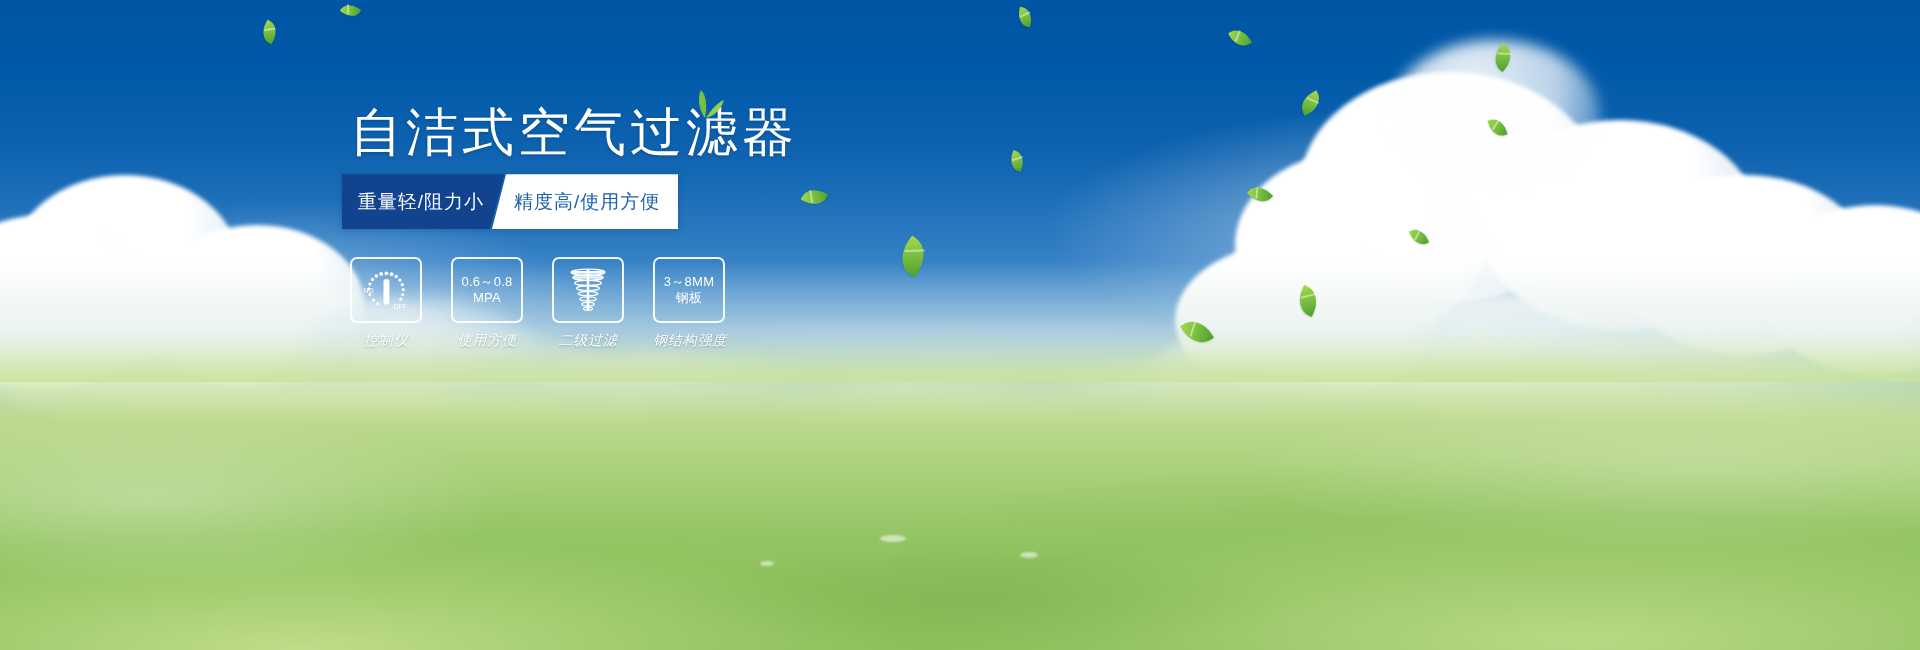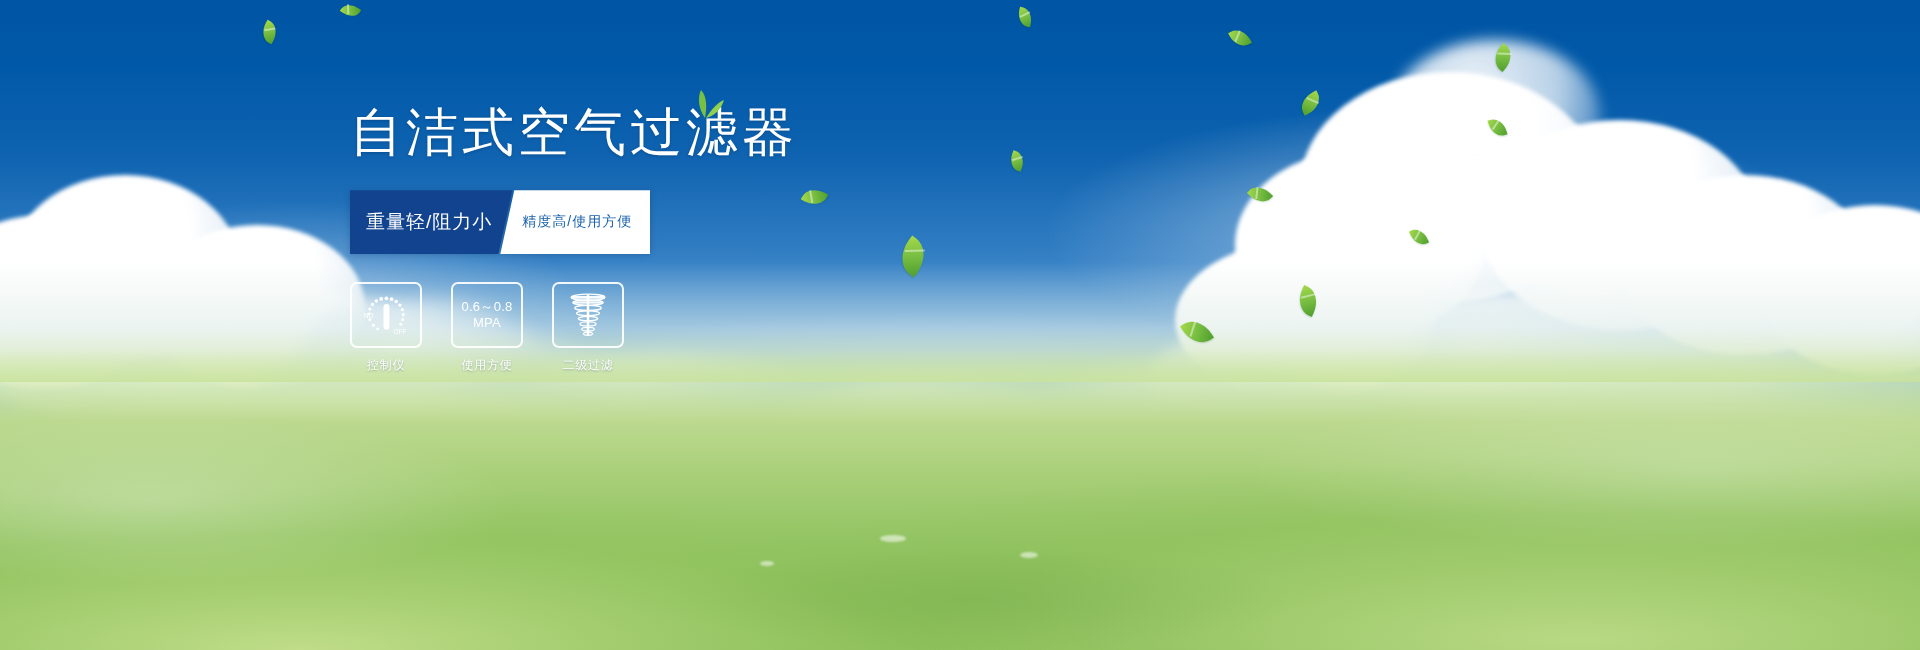"重量轻/阻力小" .tagbar { height: 64px -> 55px; justify-content: none -> center; margin-top: 30px -> 14px }
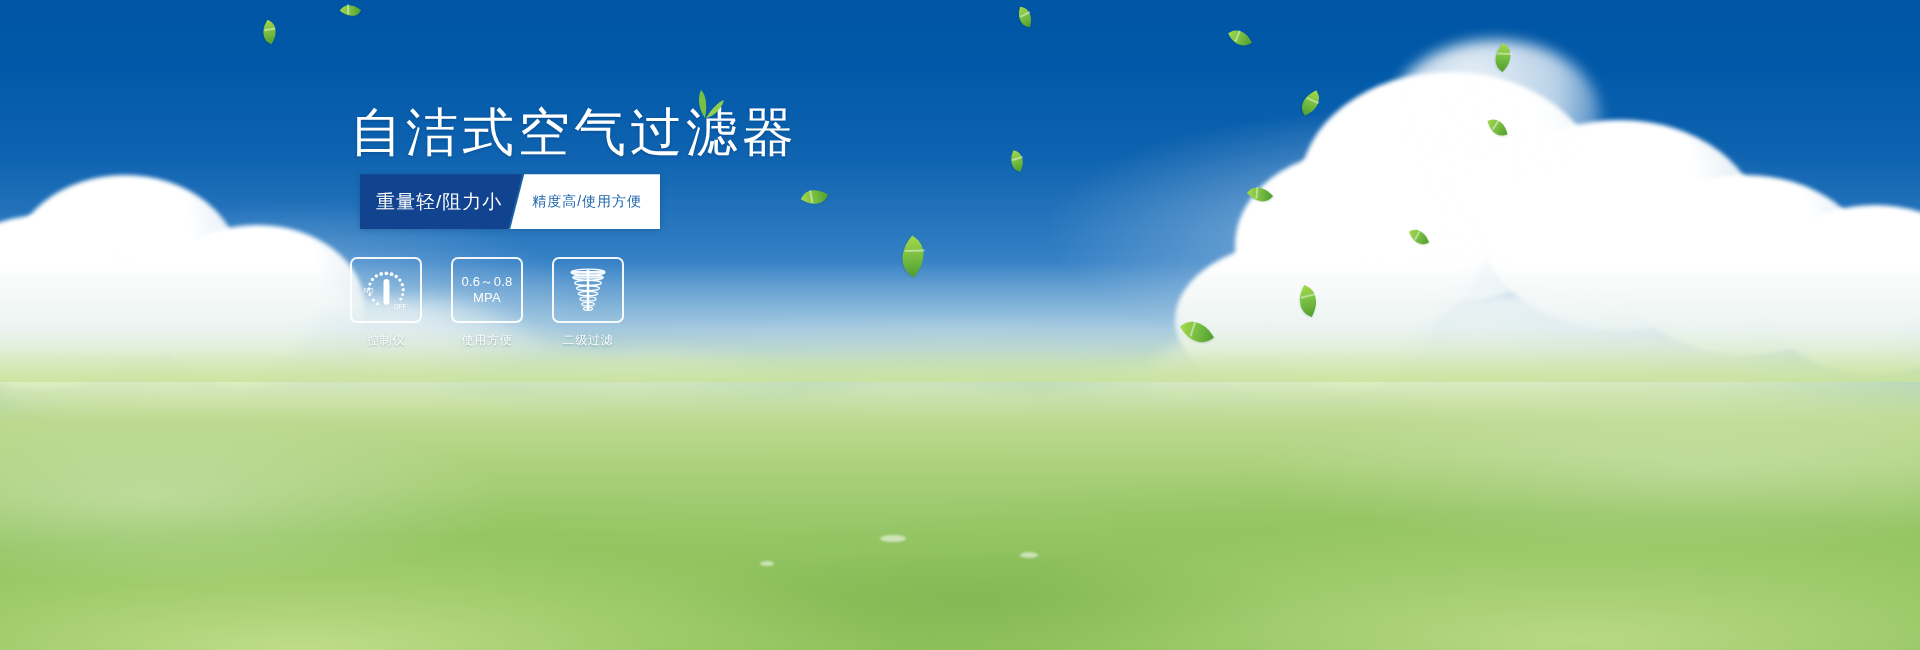"精度高/使用方便" .tag-secondary { font-size: 14px -> 19px }
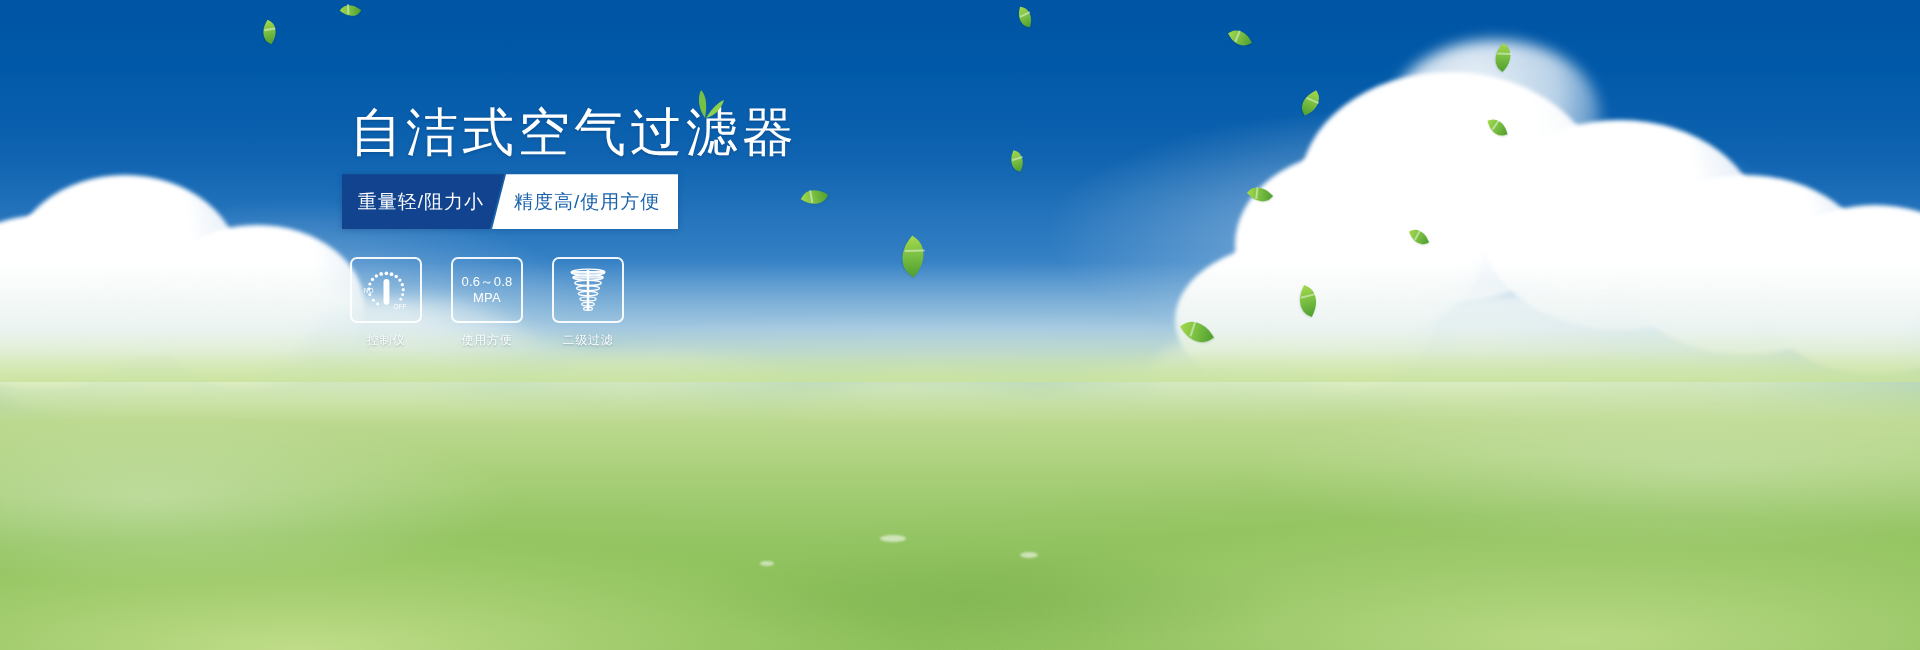"3～8MM" div.feature { html: none -> <div> <div> <div>3～8MM</div> <div>钢板</div> </div> <div>钢结构强度</div> </div> }
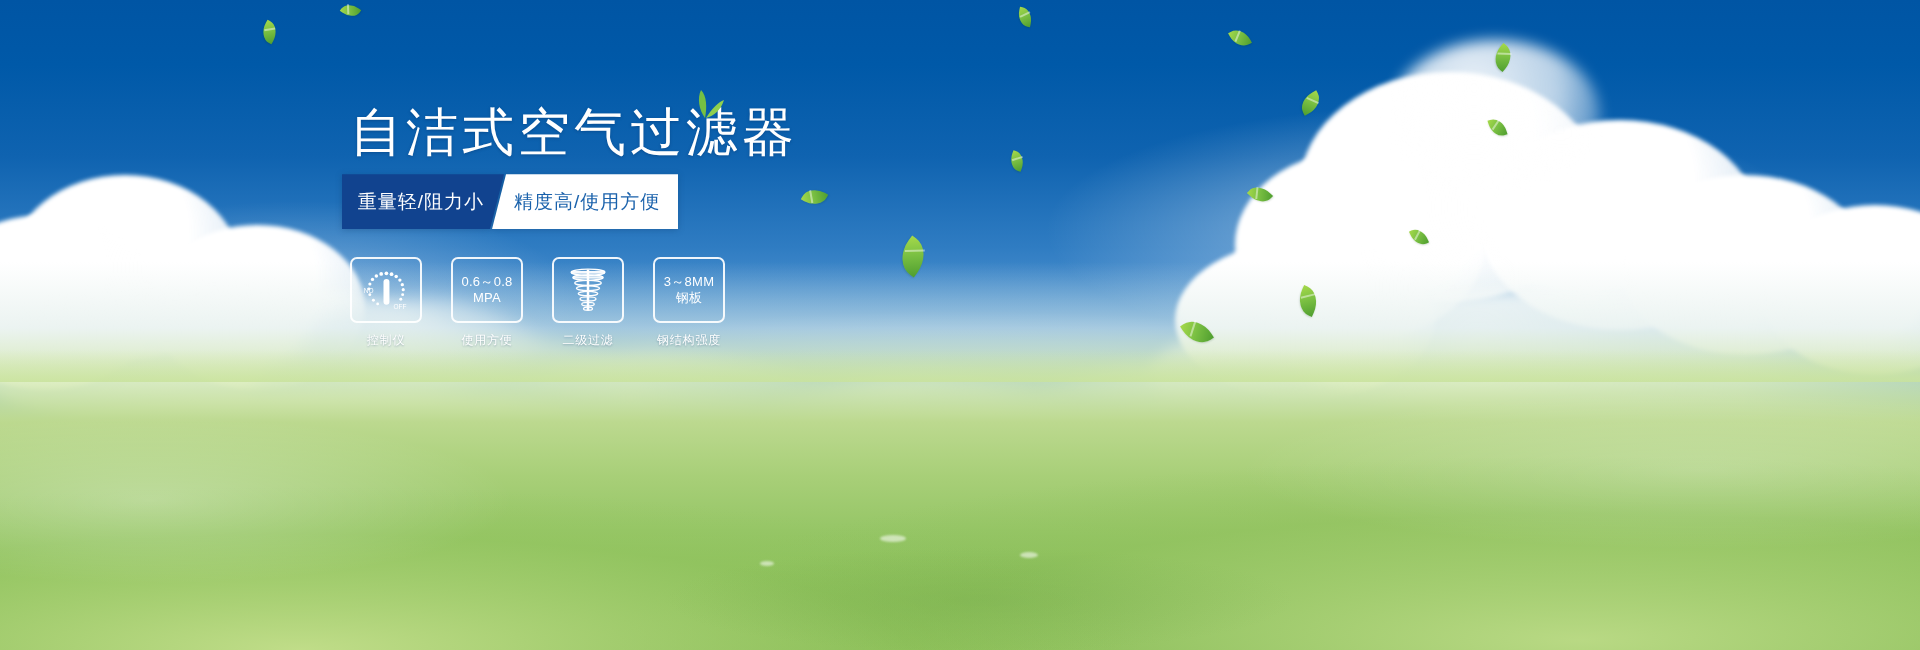"控制仪" .feat-cap { font-size: 12px -> 14px; font-style: none -> italic }
